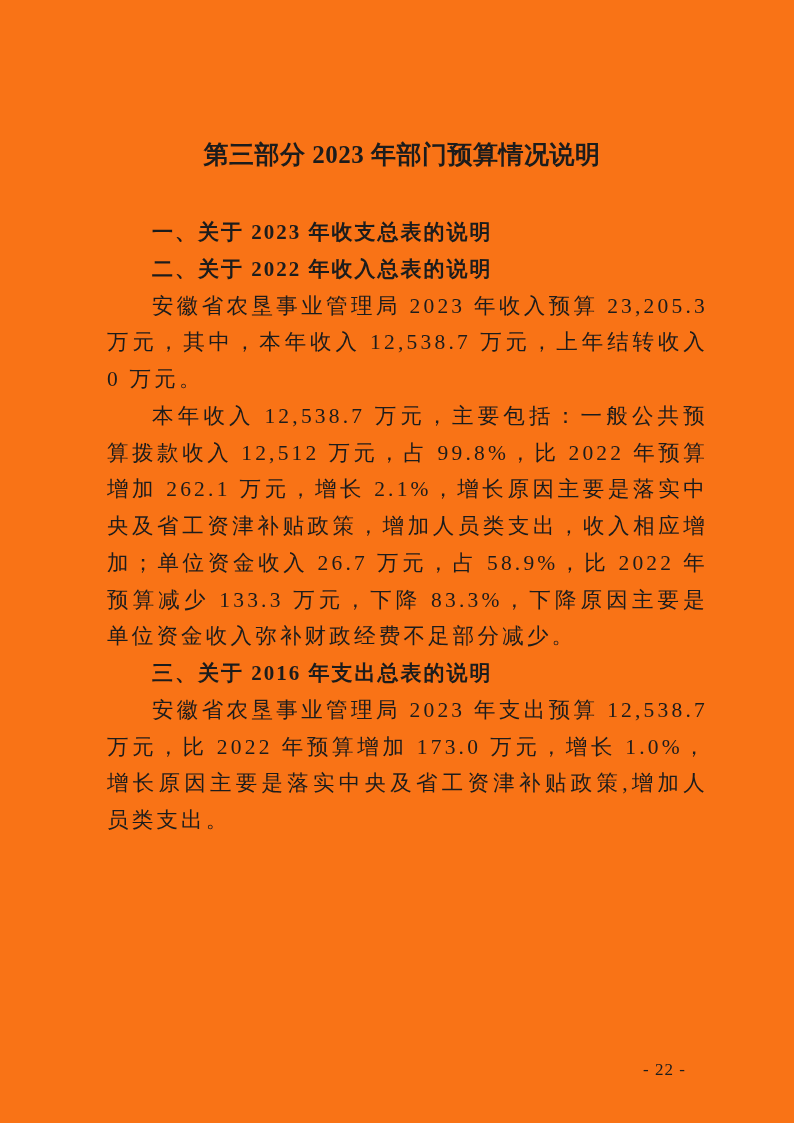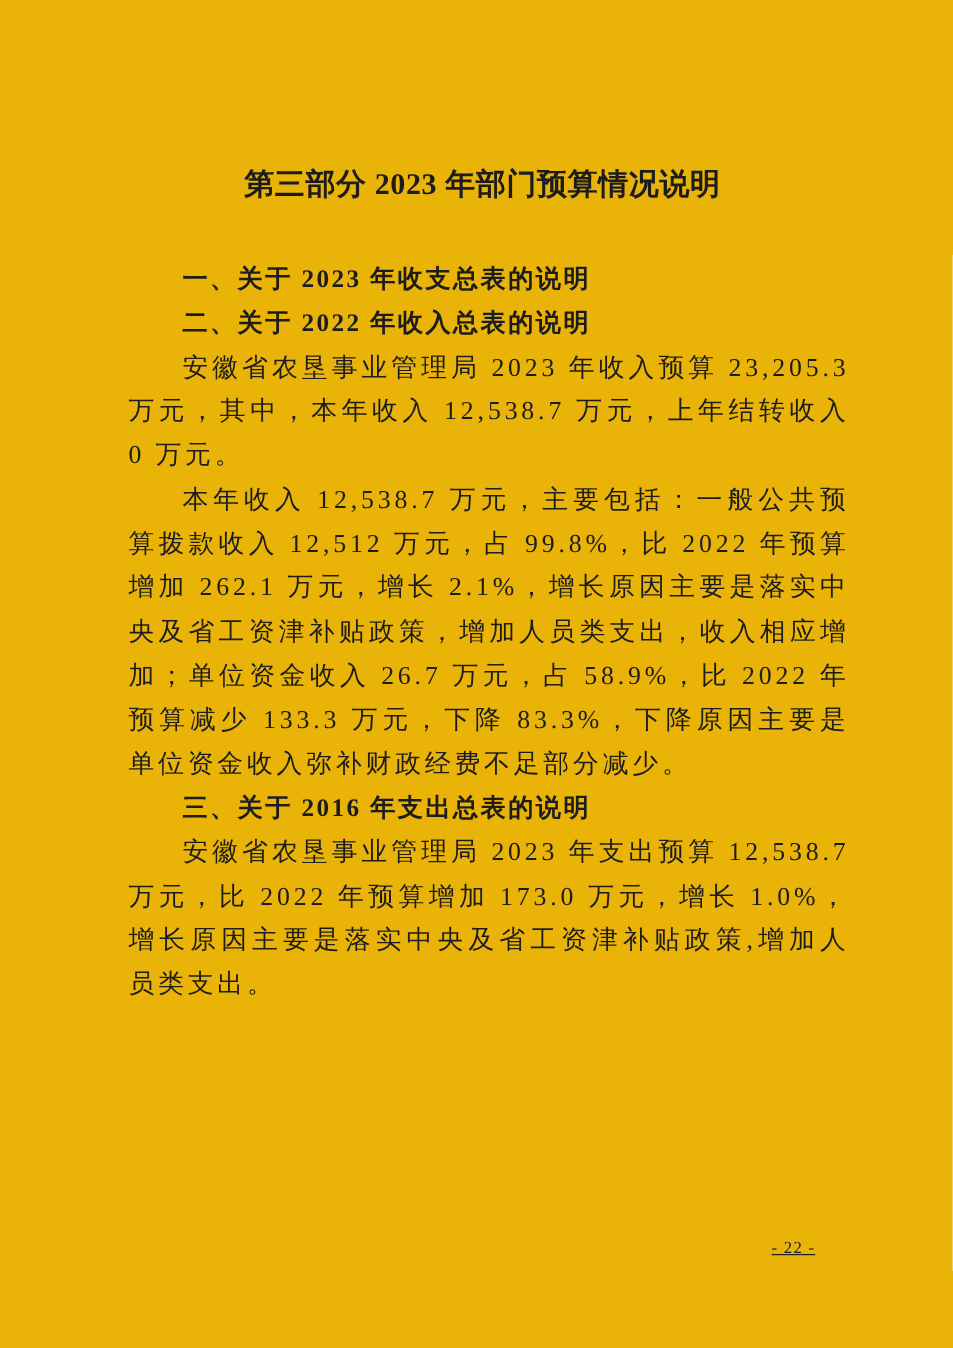"第三部分 2023 年部门预算情况说明" .page { background: #eab308 -> #f97316 }
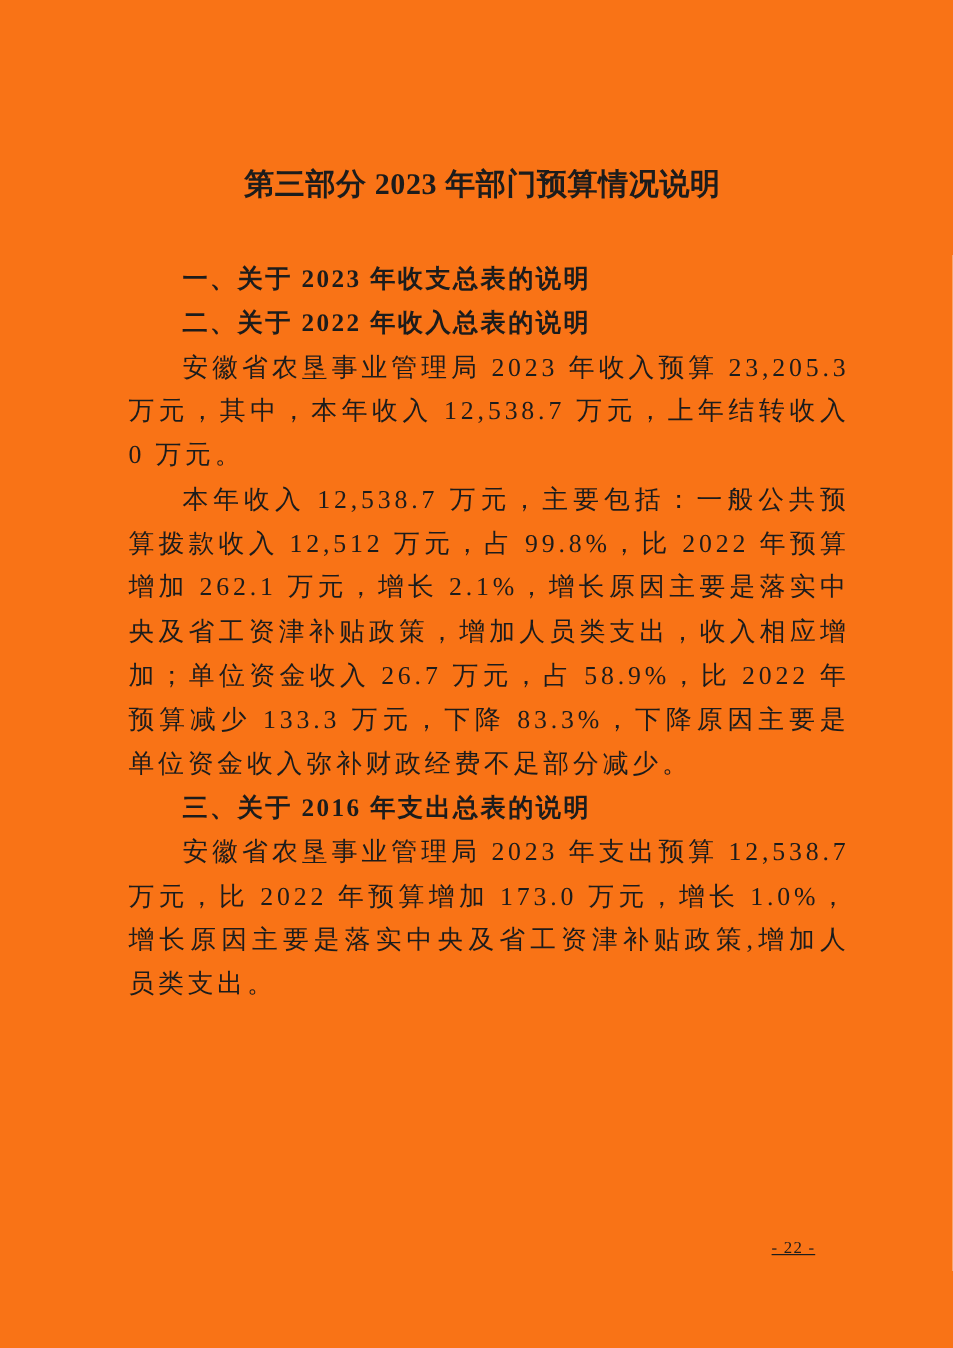"- 22 -" .page-number { font-size: 14px -> 17px; text-decoration: underline -> none; top: 1033px -> 1060px }
